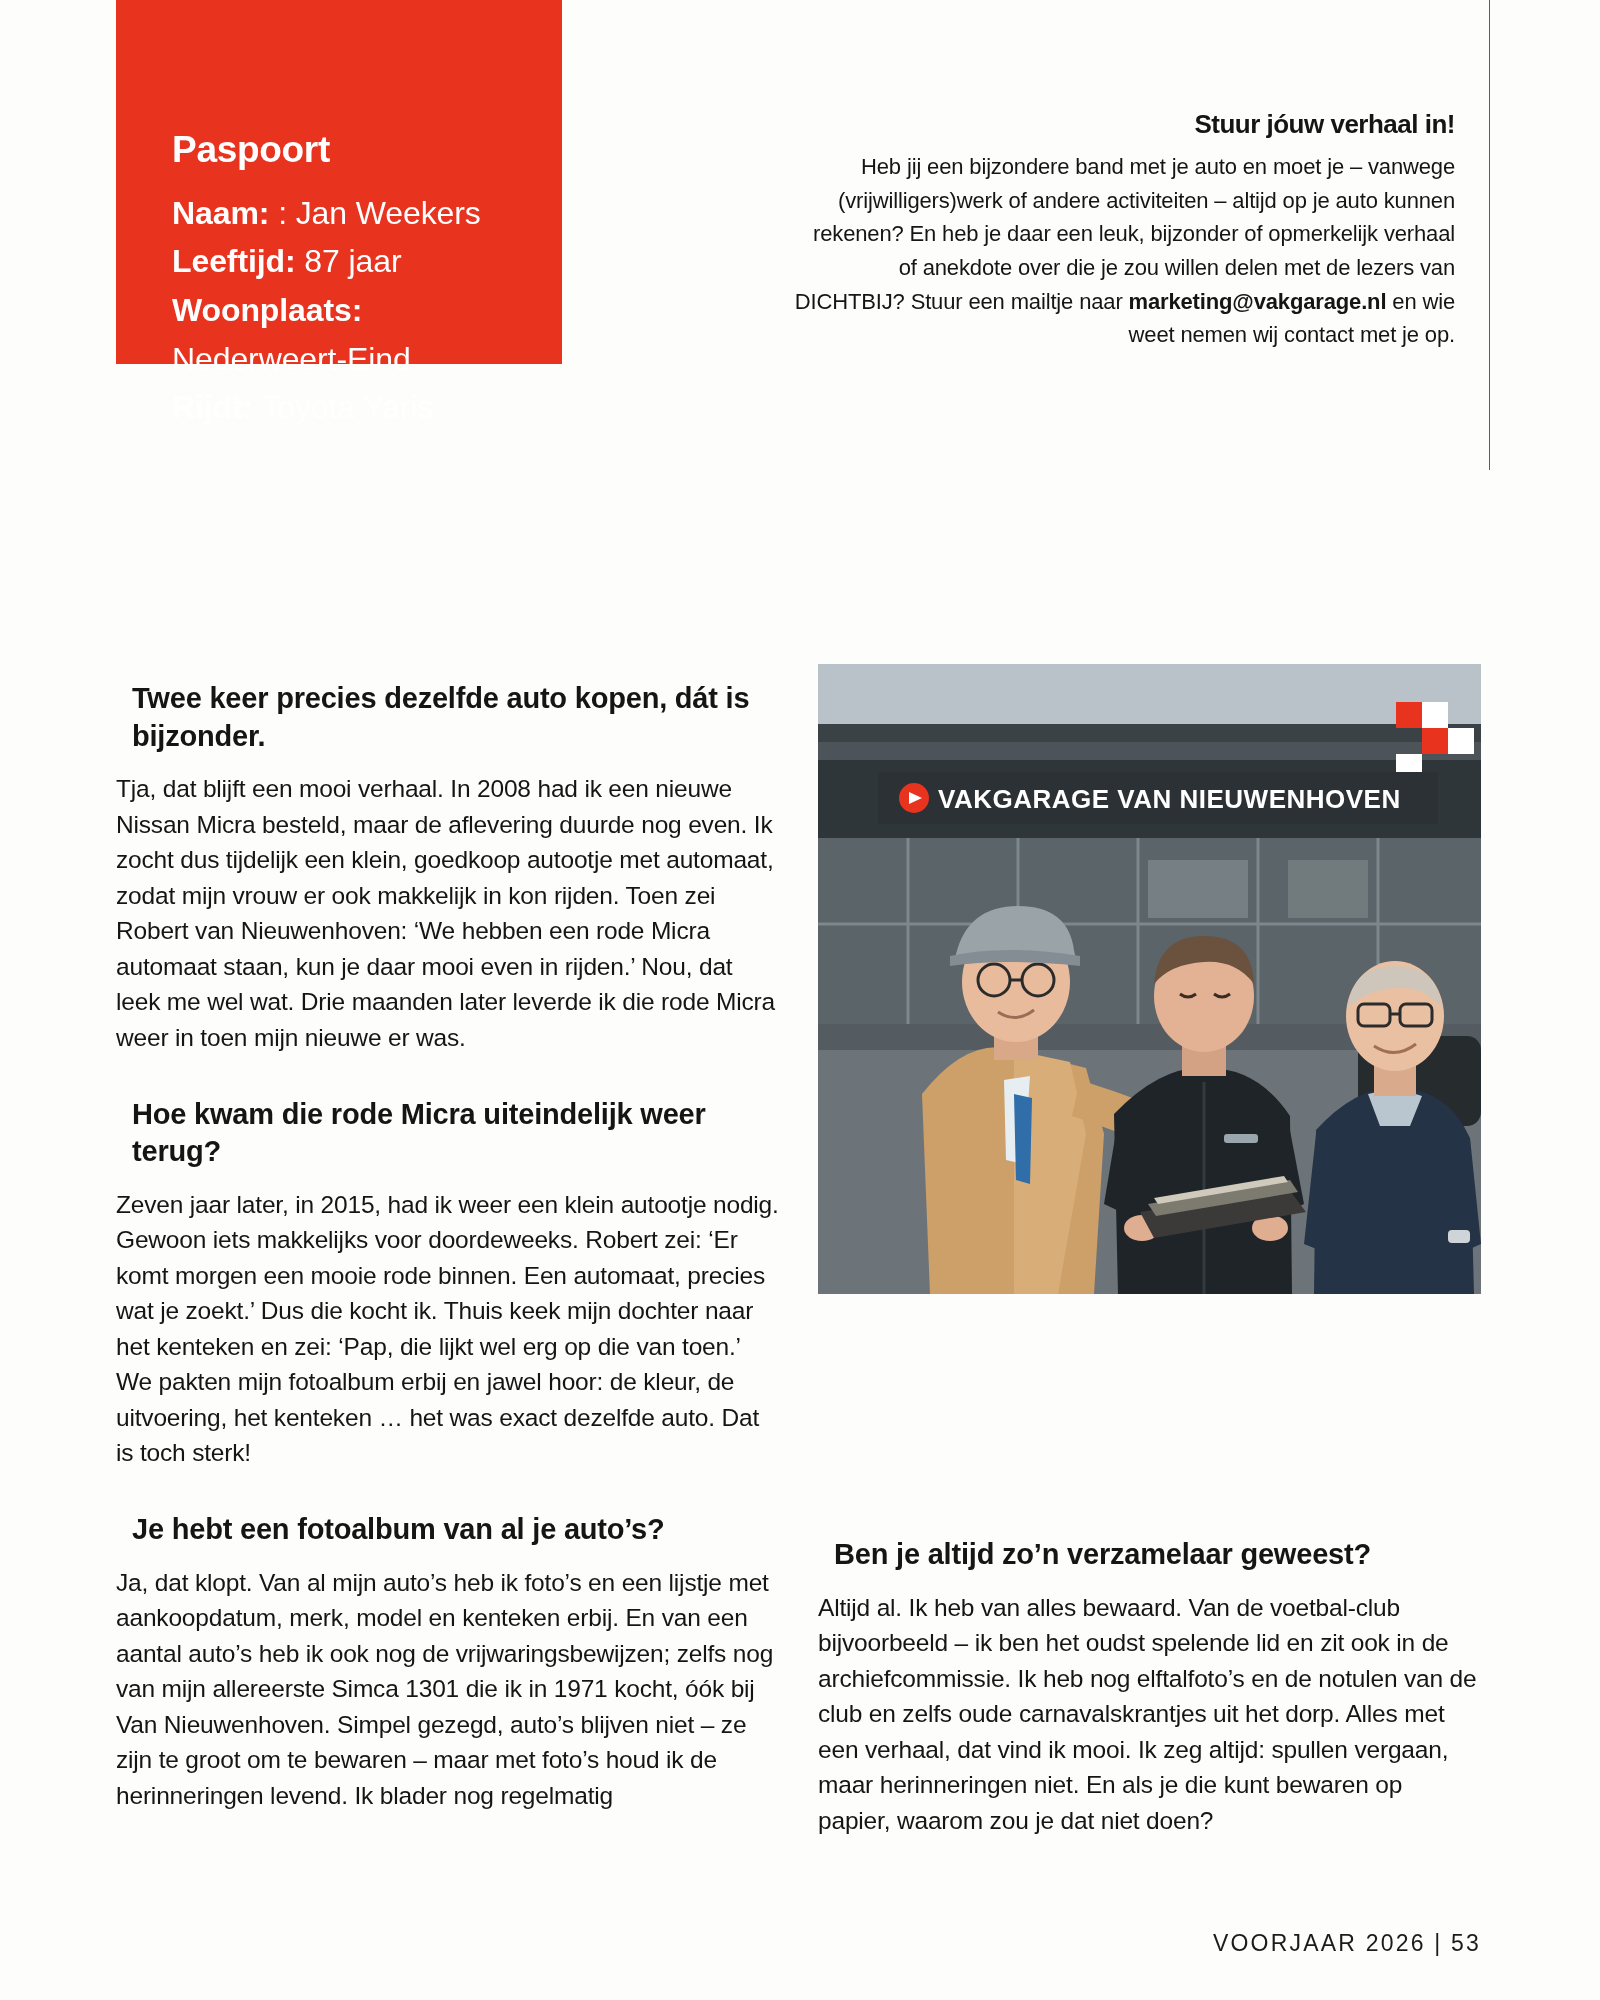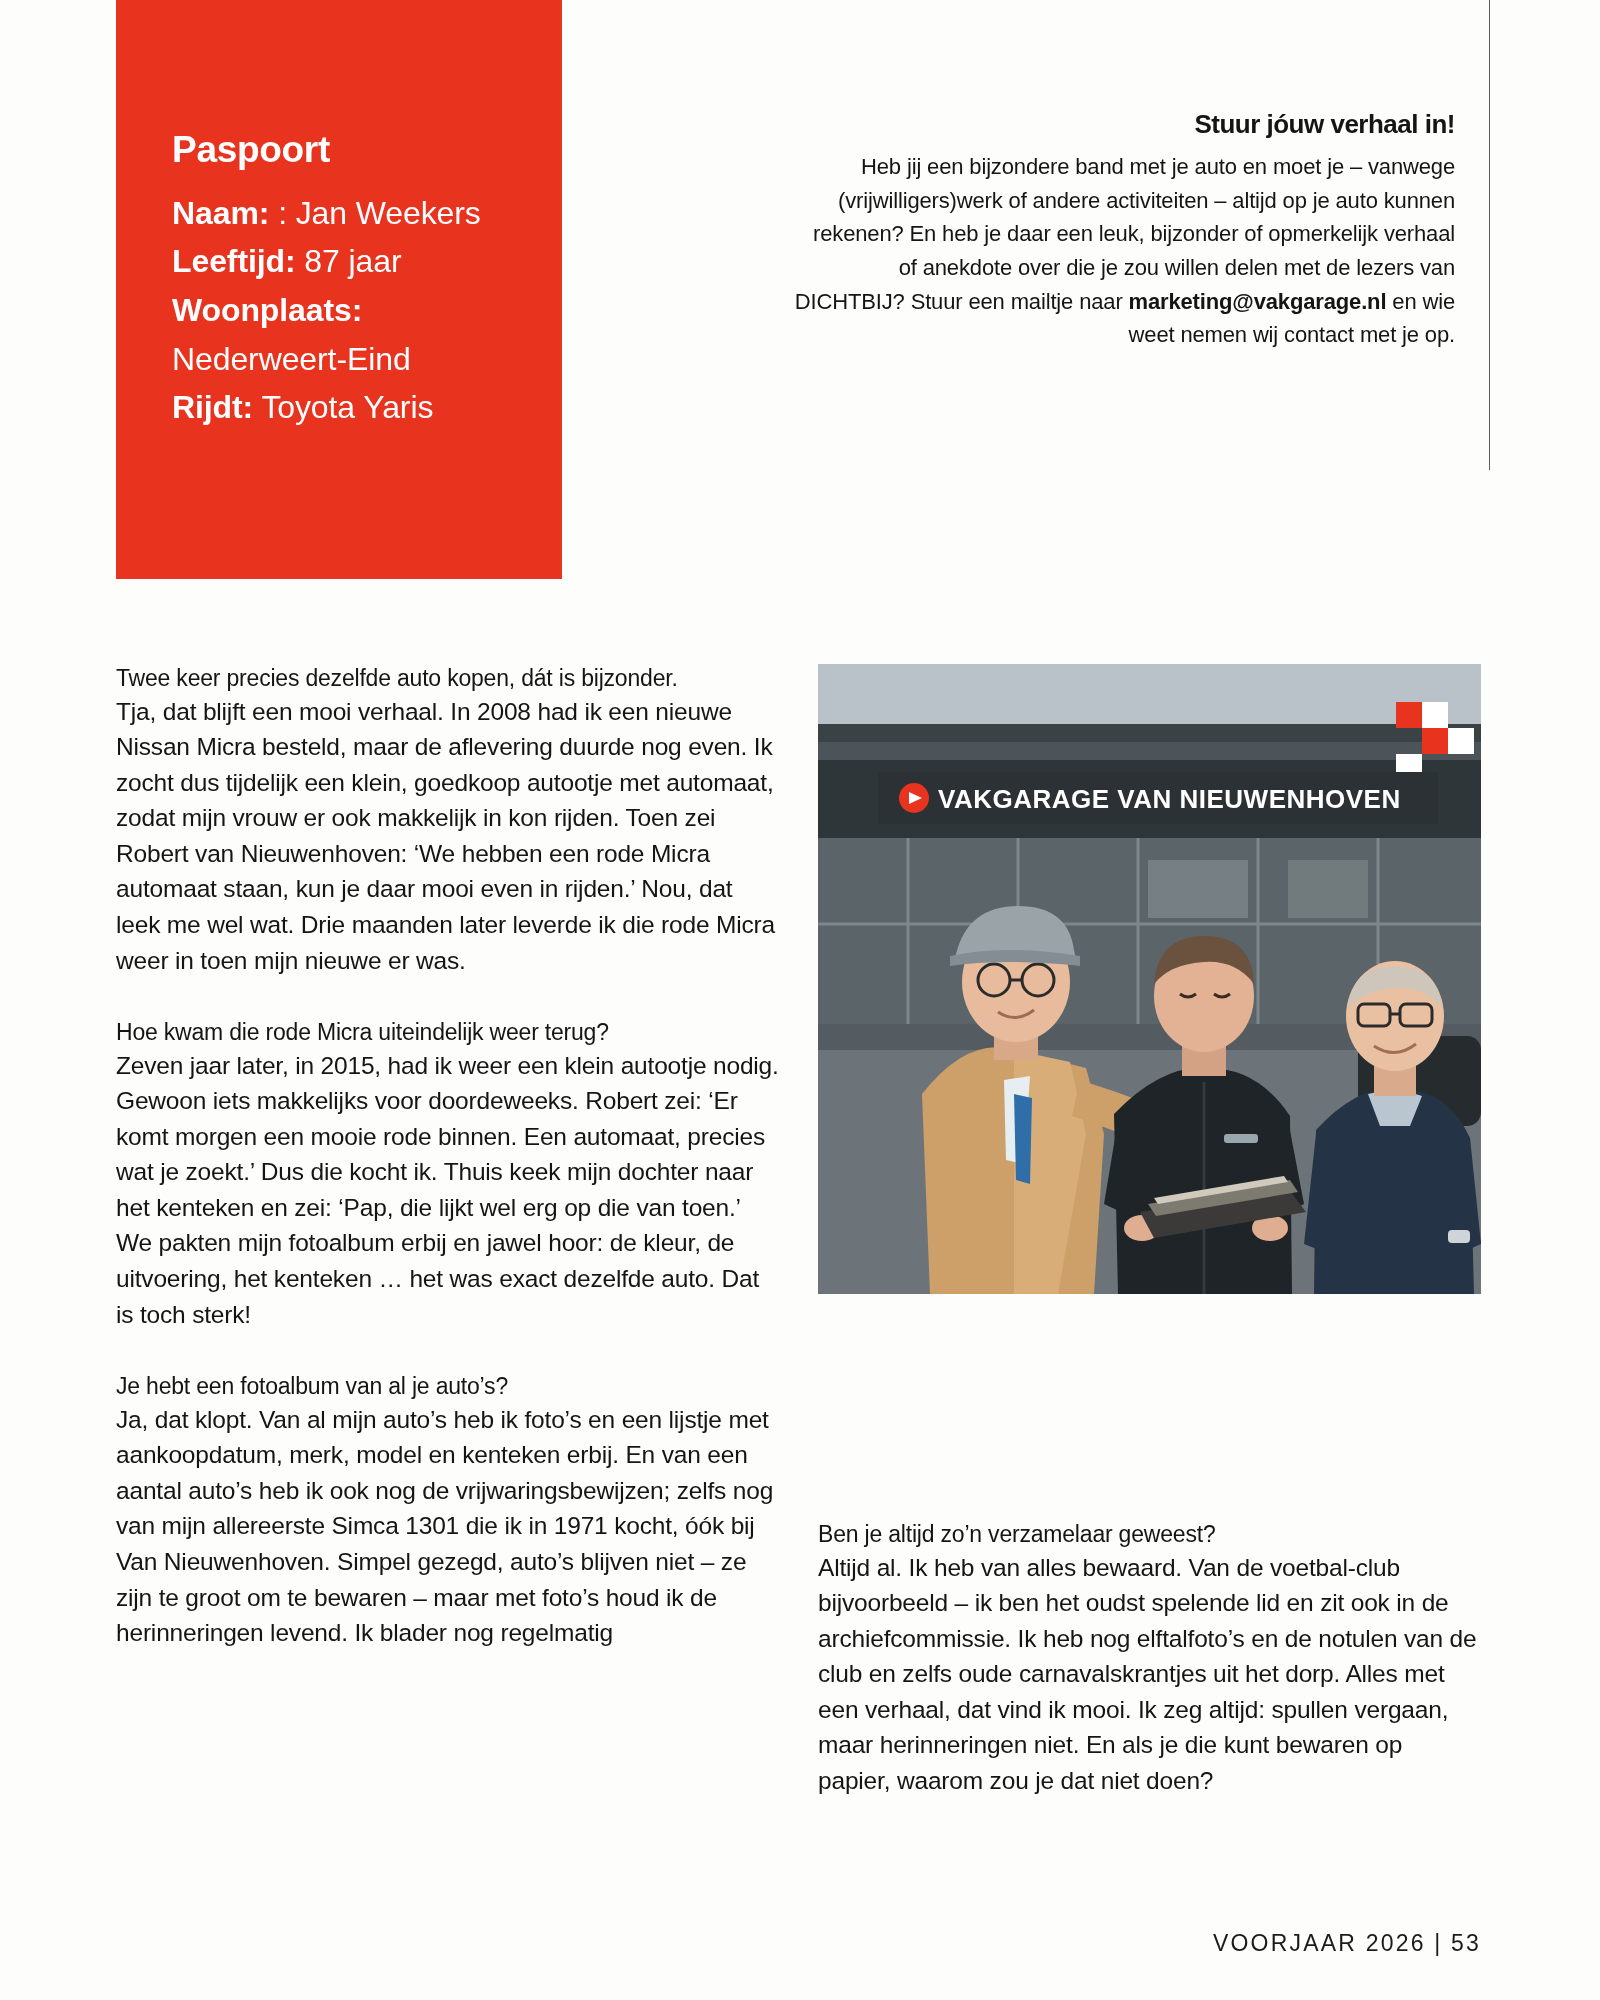"Paspoort" .paspoort { height: 579px -> 364px }
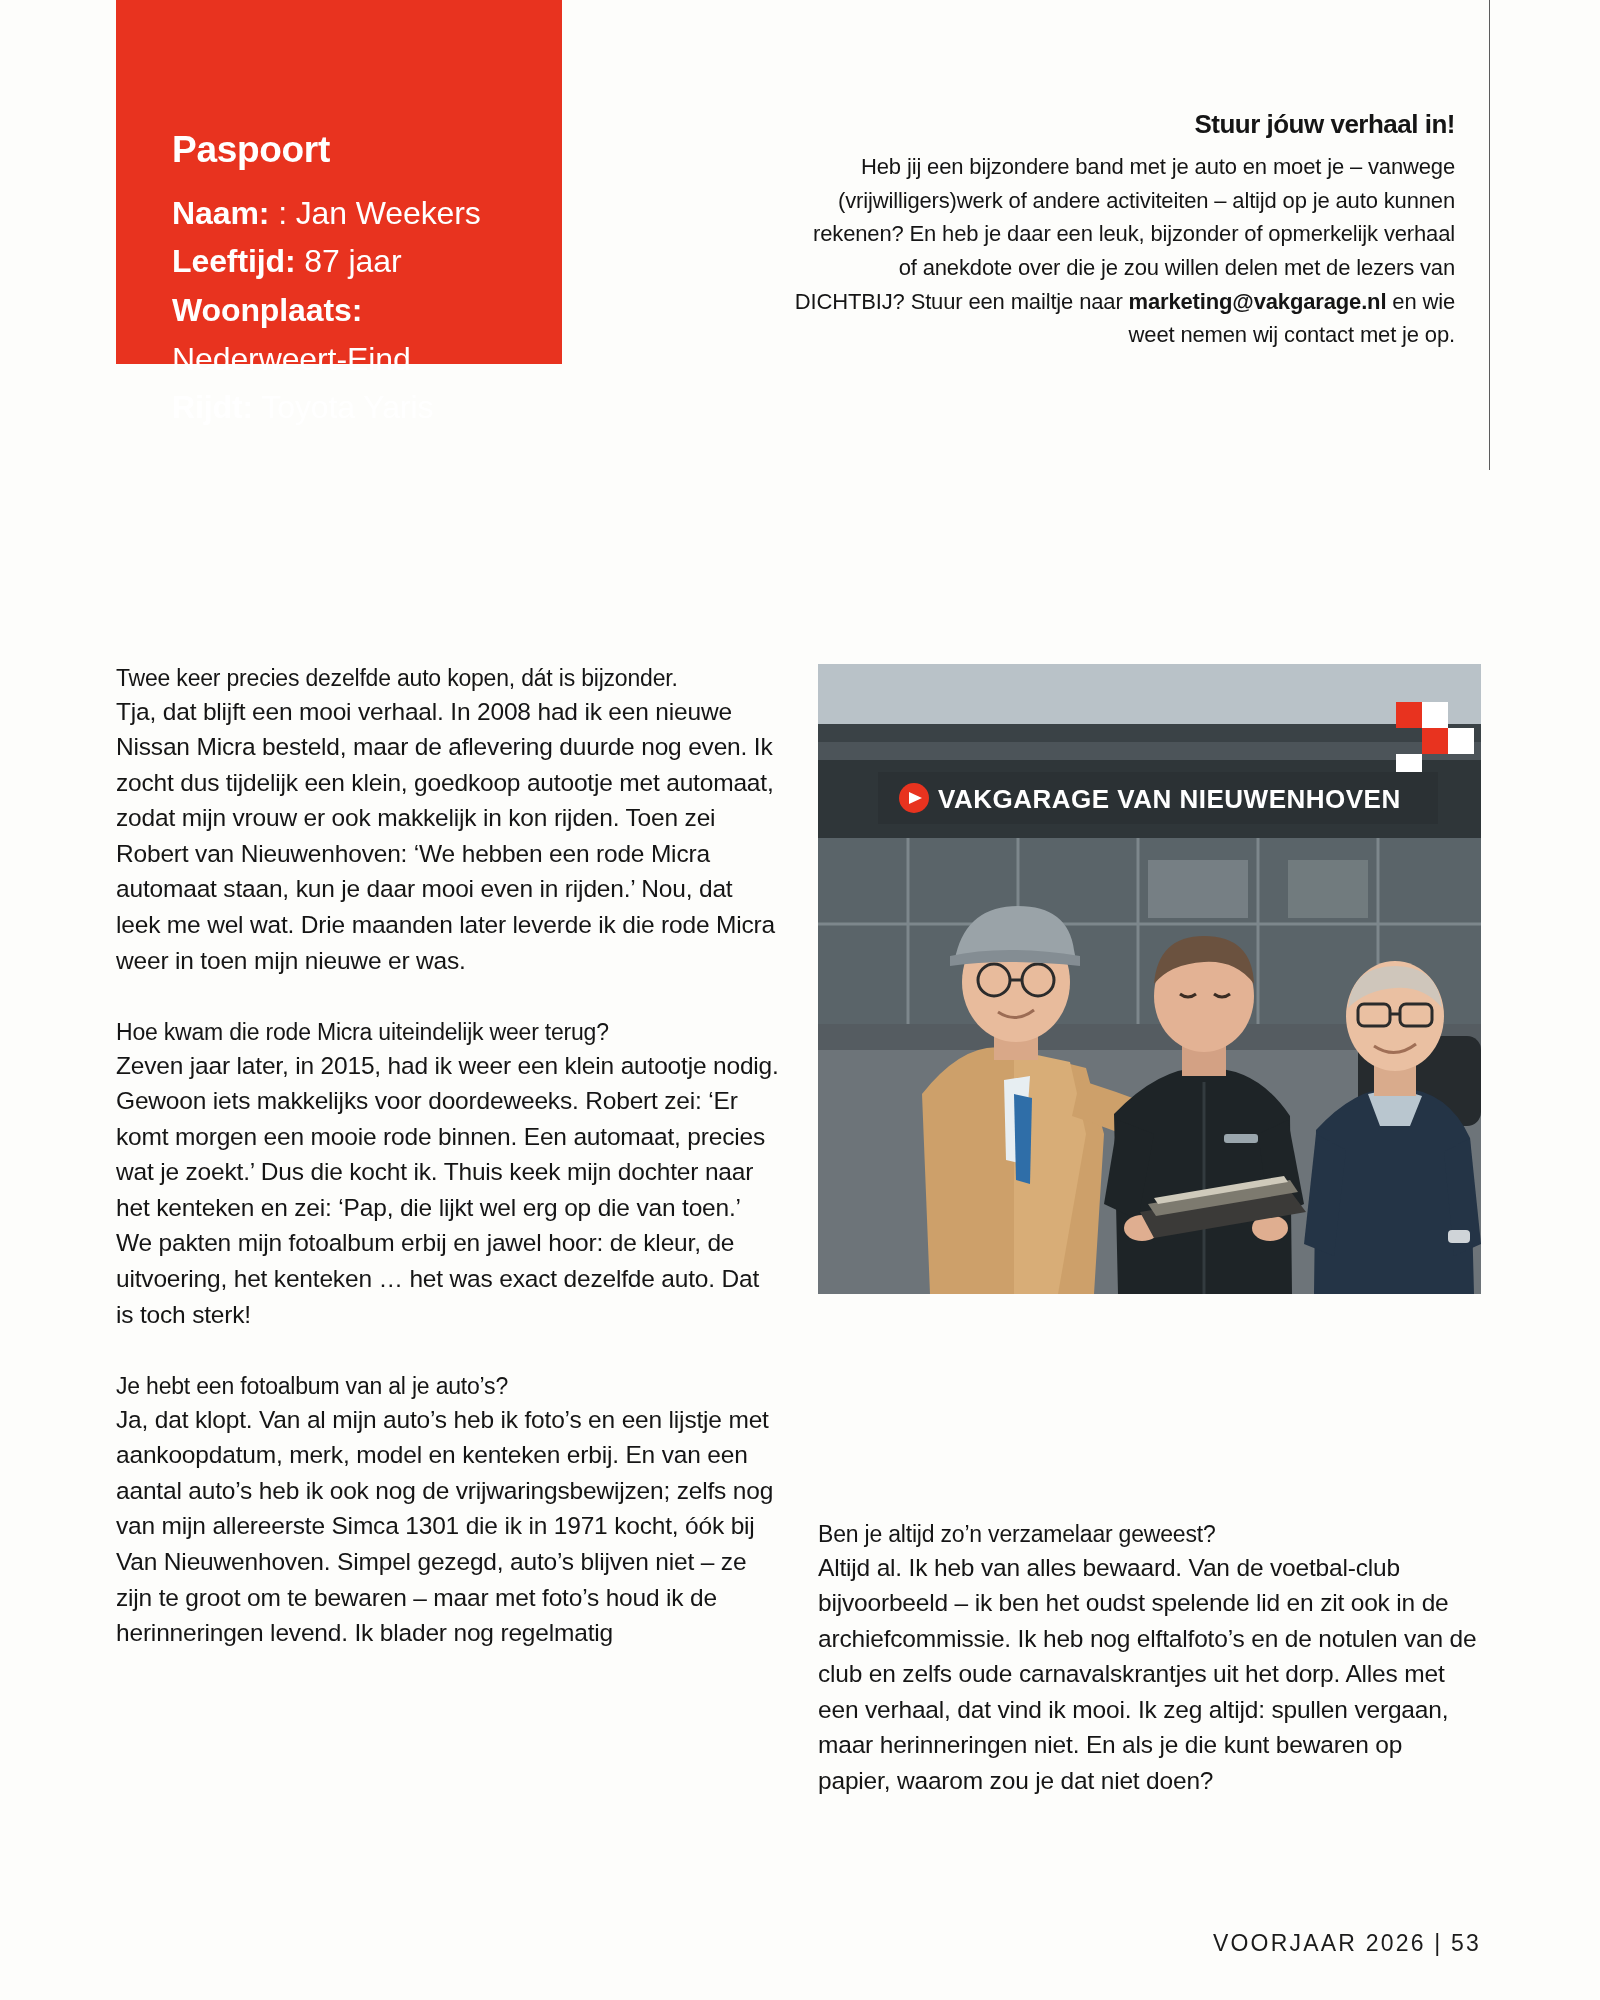"Twee keer precies dezelfde auto" h3.sub { font-size: 23px -> 29px; font-weight: 400 -> 700; margin: 0 -> 16px }
